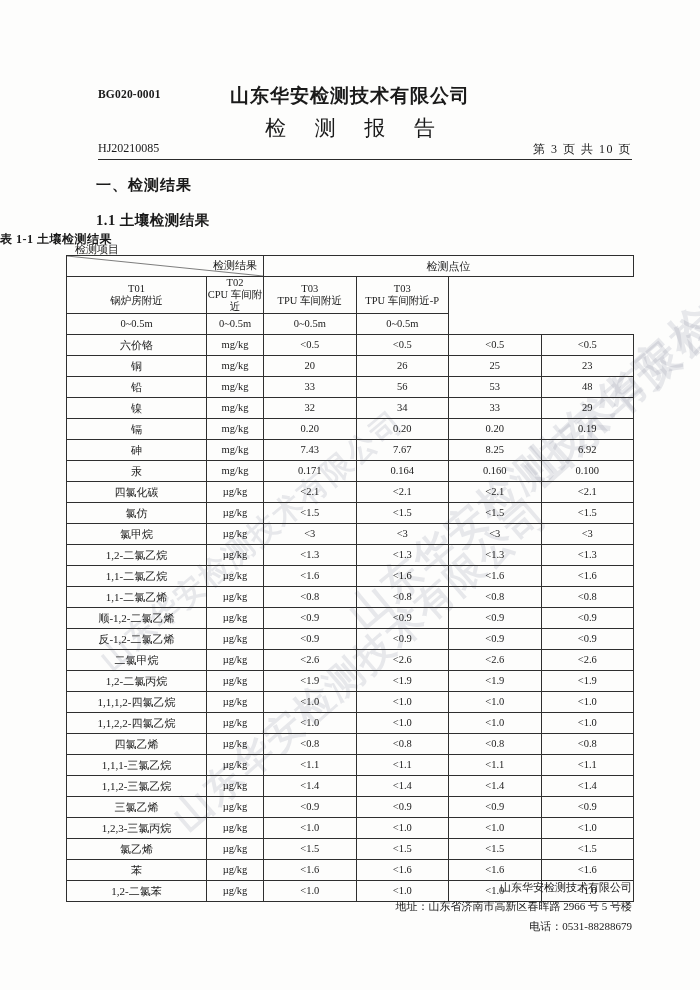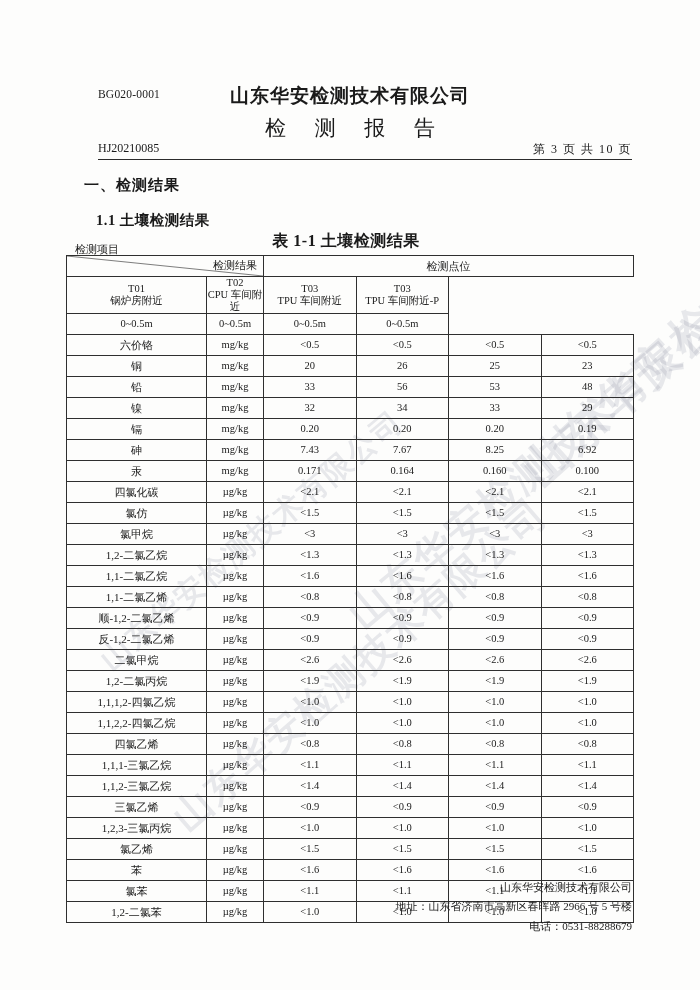"BG020-0001" .doc-code { font-weight: none -> bold }
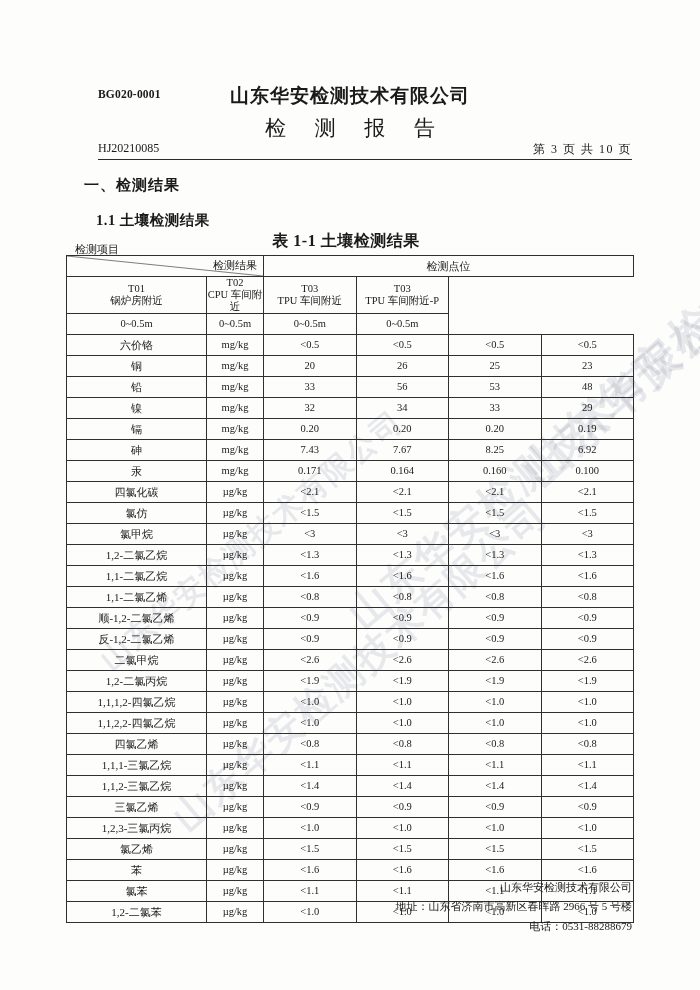"一、检测结果" .section-h1 { left: 84px -> 96px }
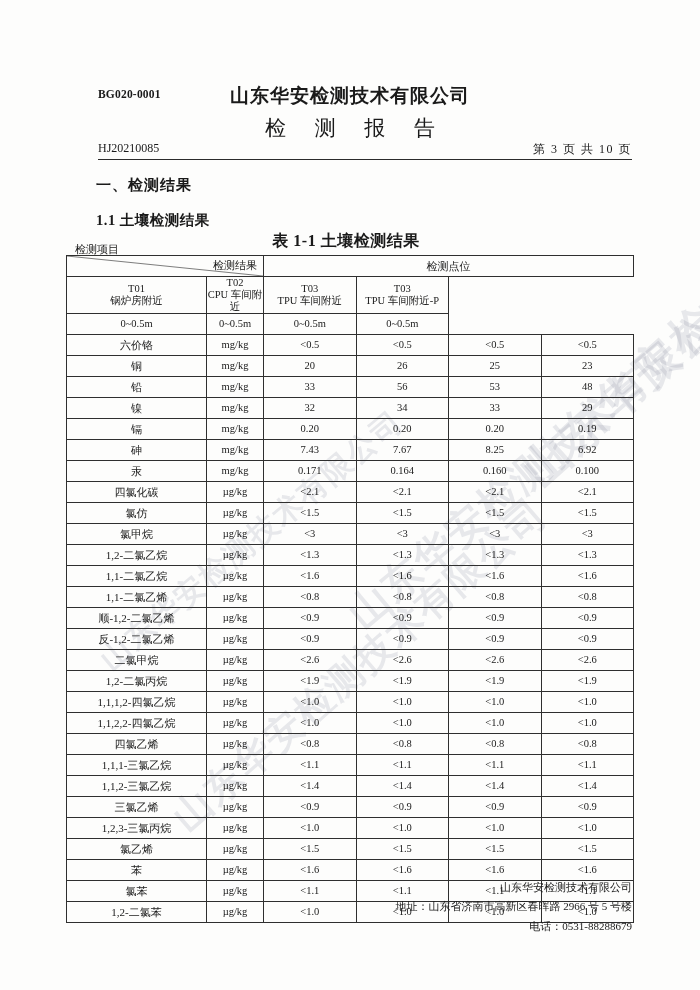"表 1-1 土壤检测结果" .table-caption { font-size: 16px -> 12px; text-align: center -> none }
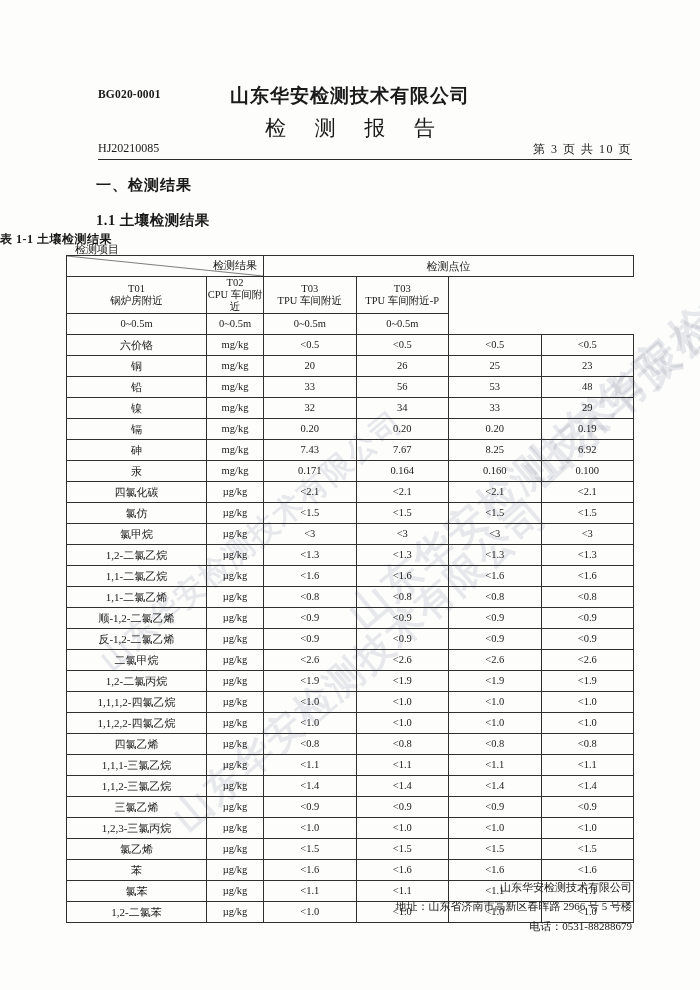"氯苯" tr { html: <tr> <td>氯苯</td> <td>µg/kg</td> <td>&lt;1.1</td> <td>&lt;1.1</td> <td>&lt;1.1</td> <td>&lt;1.1</td> </tr> -> none }
